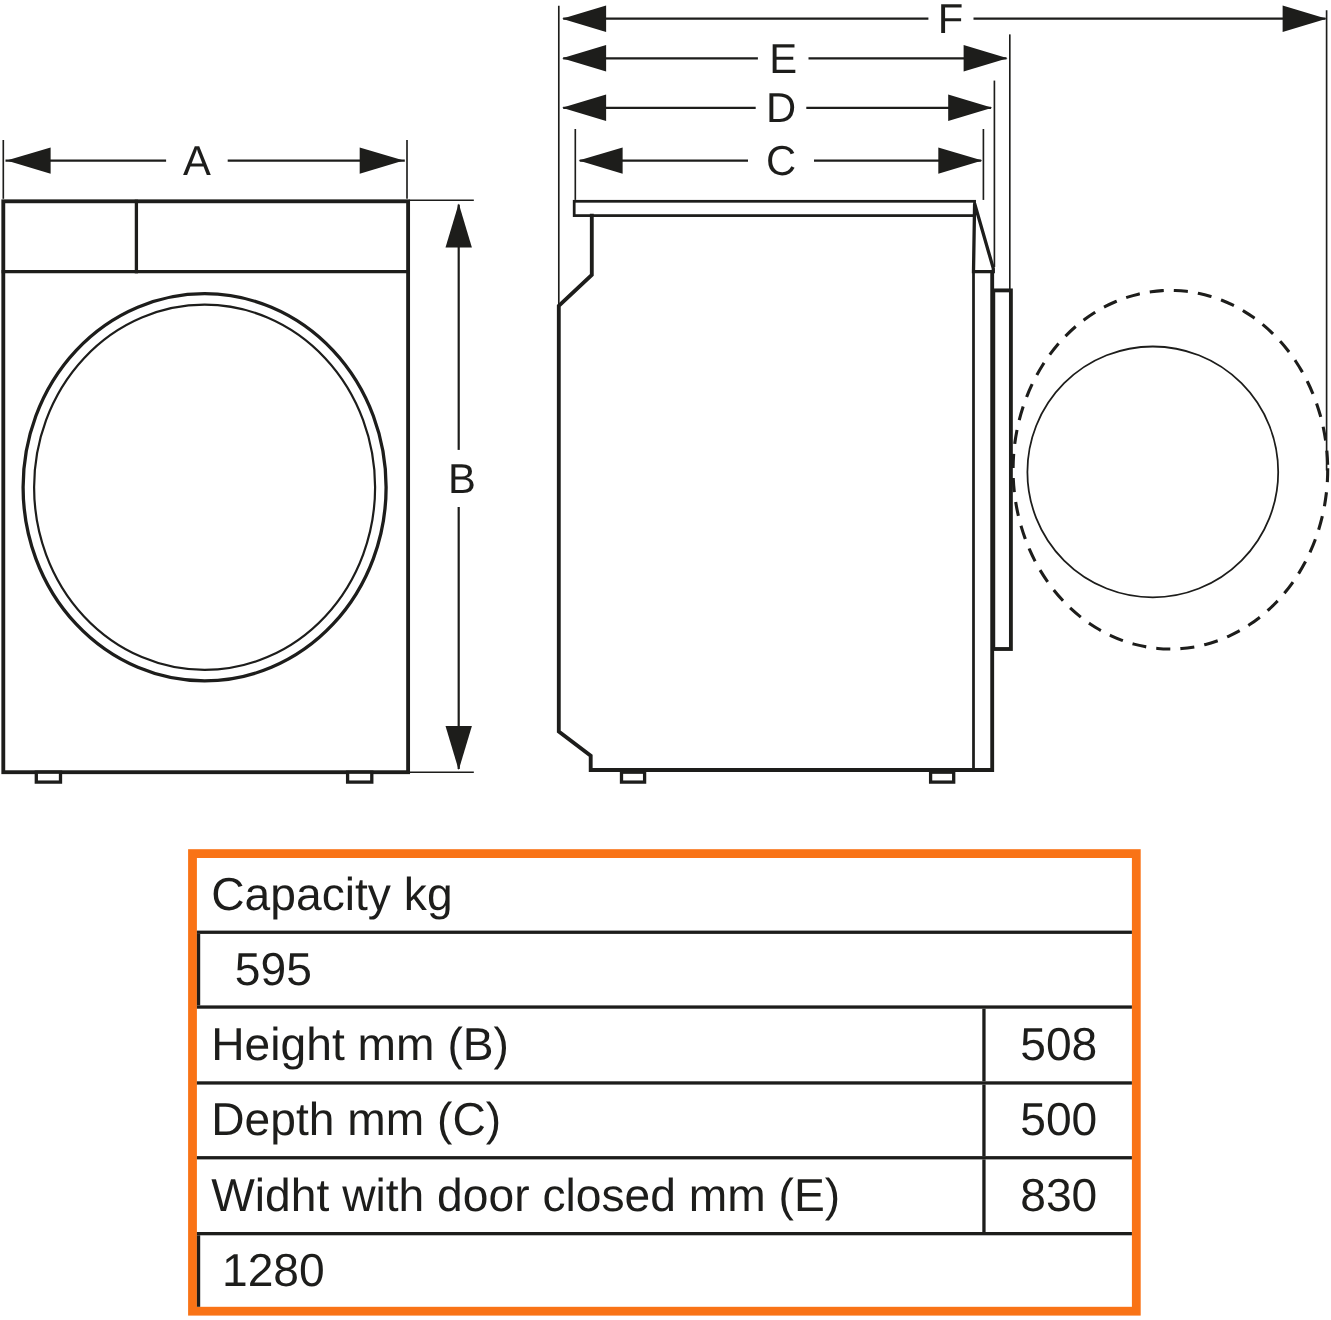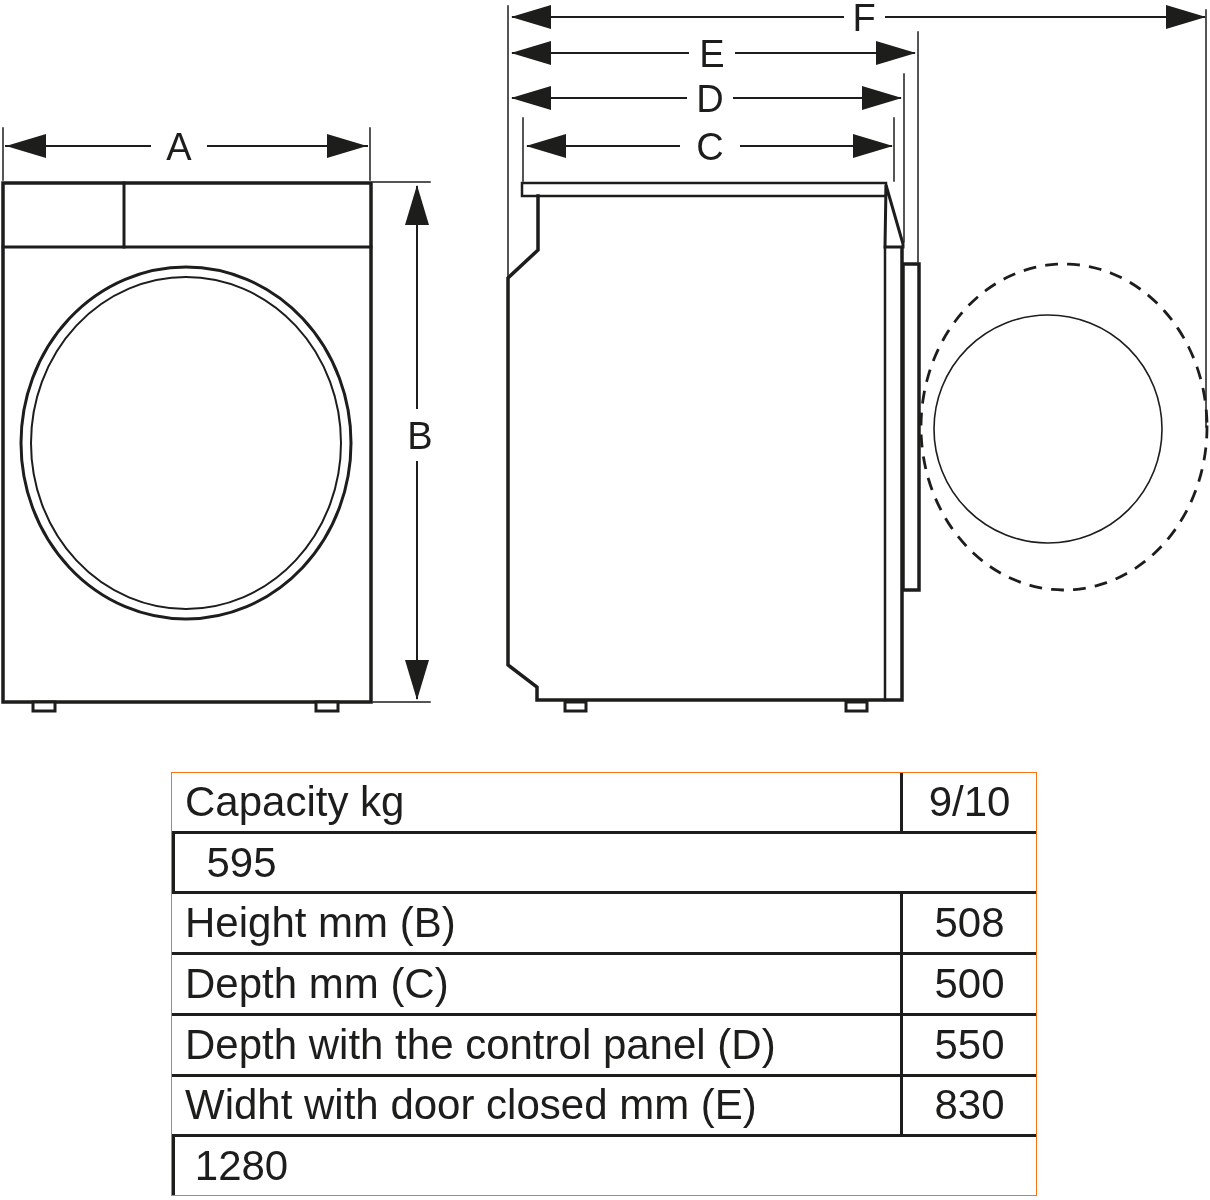"Capacity kg" #spec-table { border: 1px solid #f97316 -> 8px solid #f97316 }
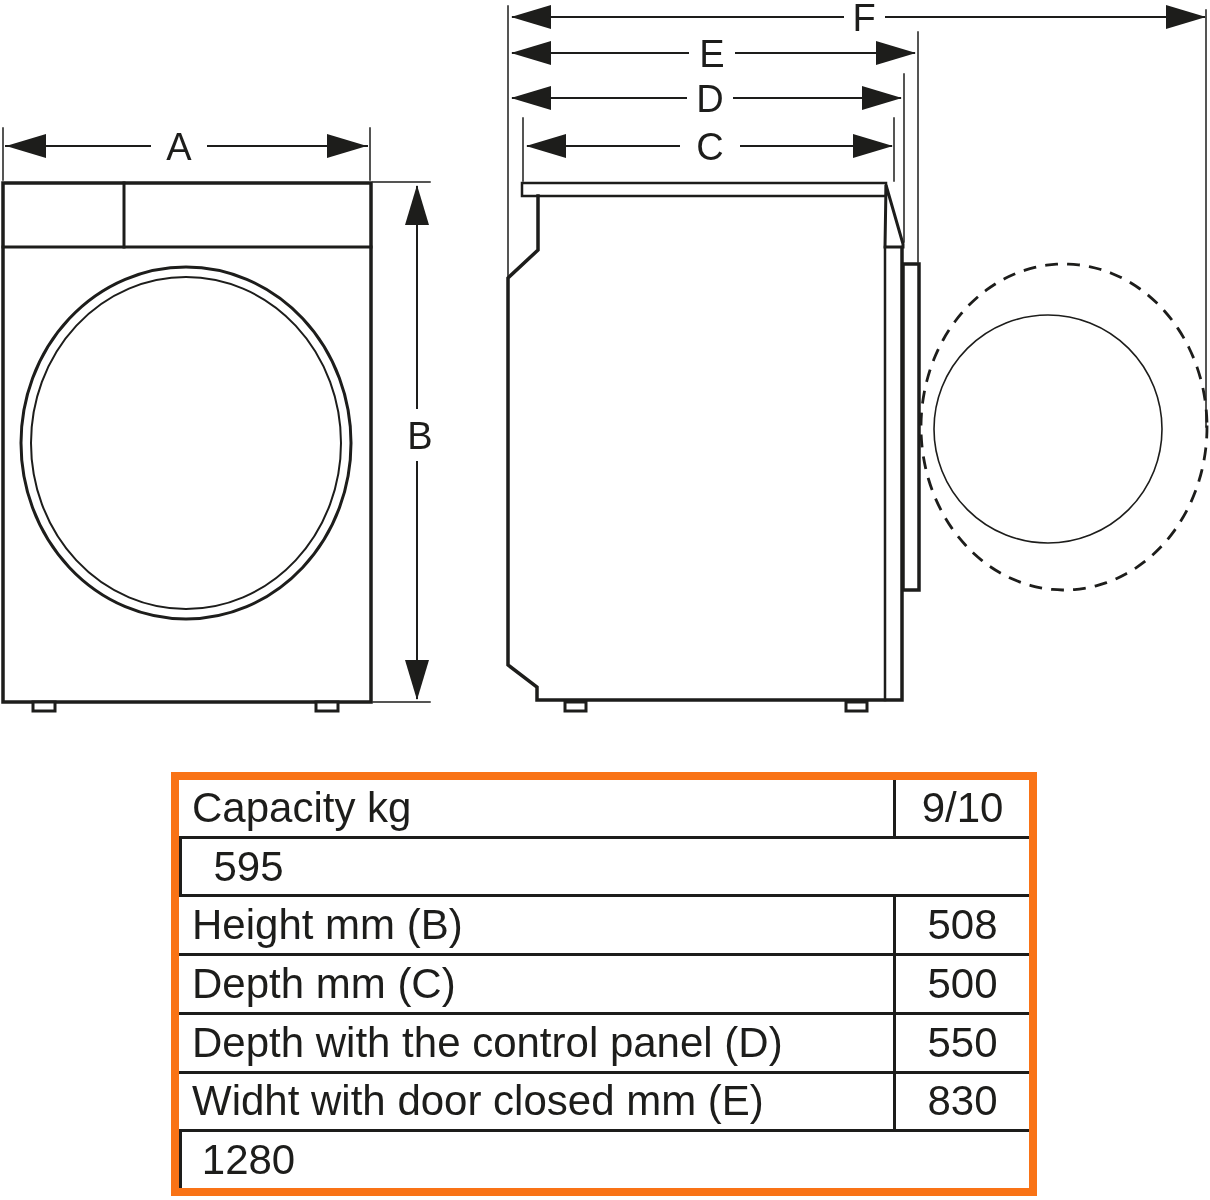"9/10" div.spec-value { html: <div>9/10</div> -> none }
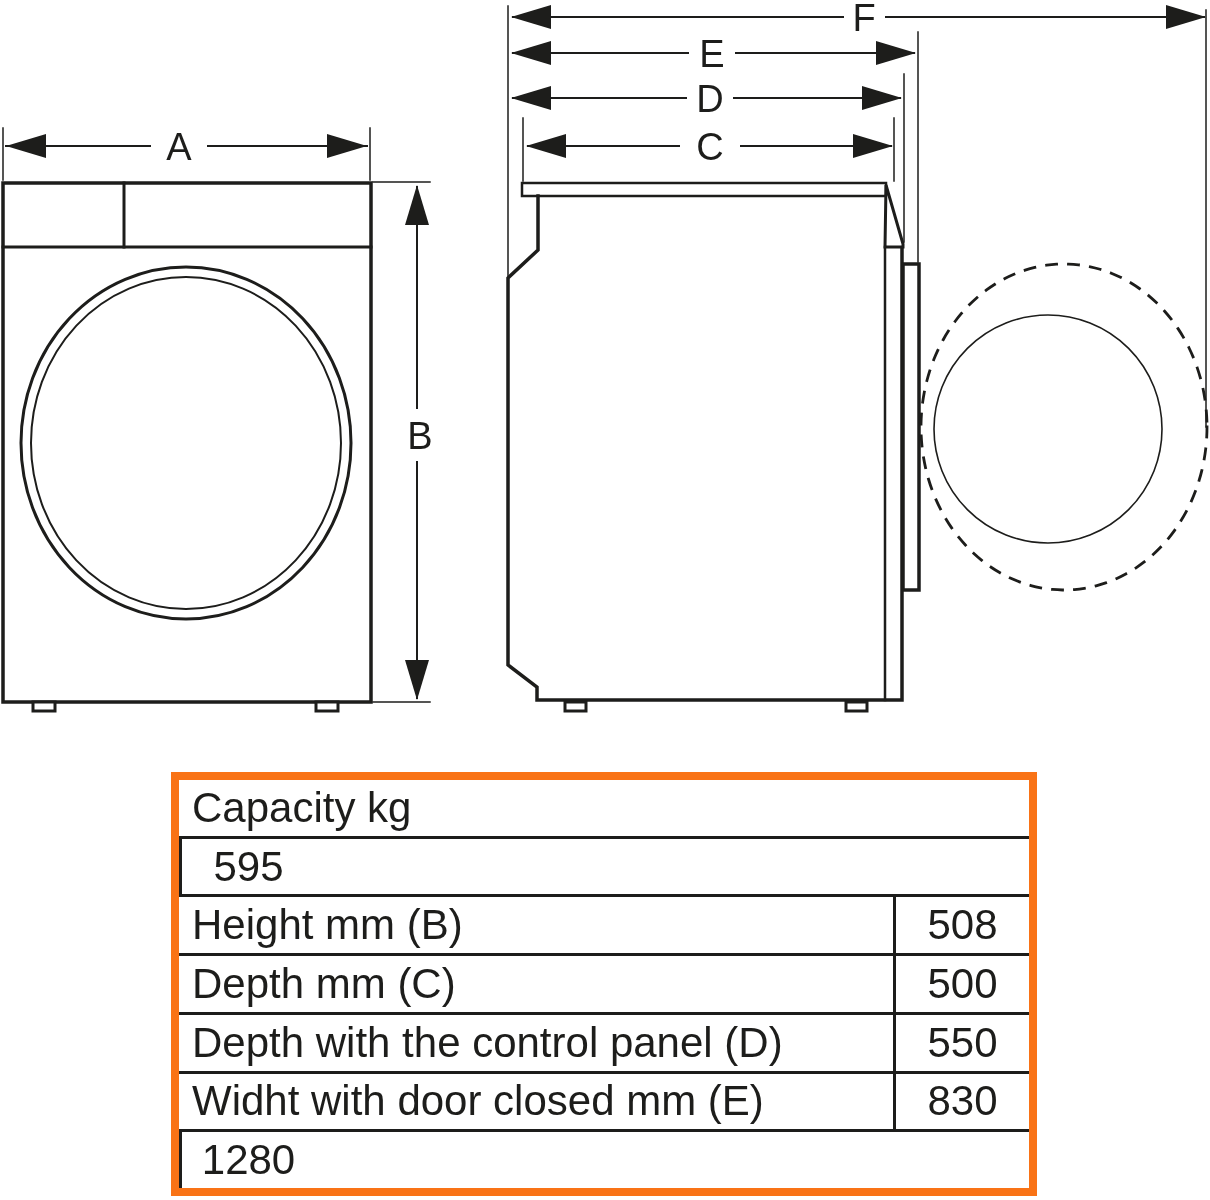"Depth with the control panel" div.spec-row { html: <div> <div>Depth with the control panel (D)</div> <div>550</div> </div> -> none }
